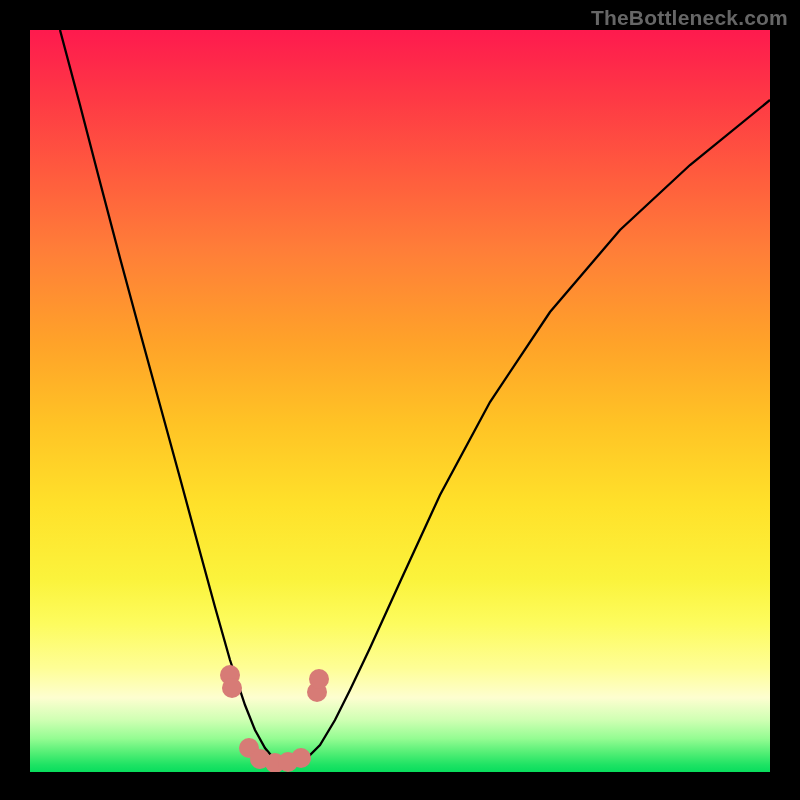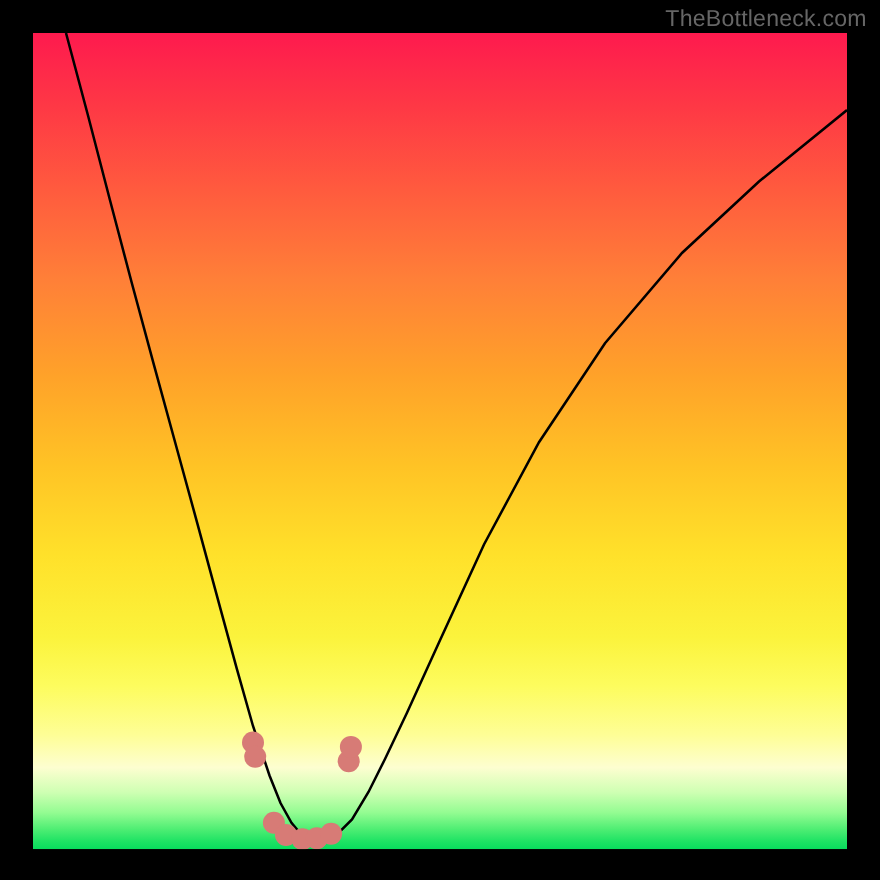"TheBottleneck.com" .watermark { font-weight: 400 -> 700 }
